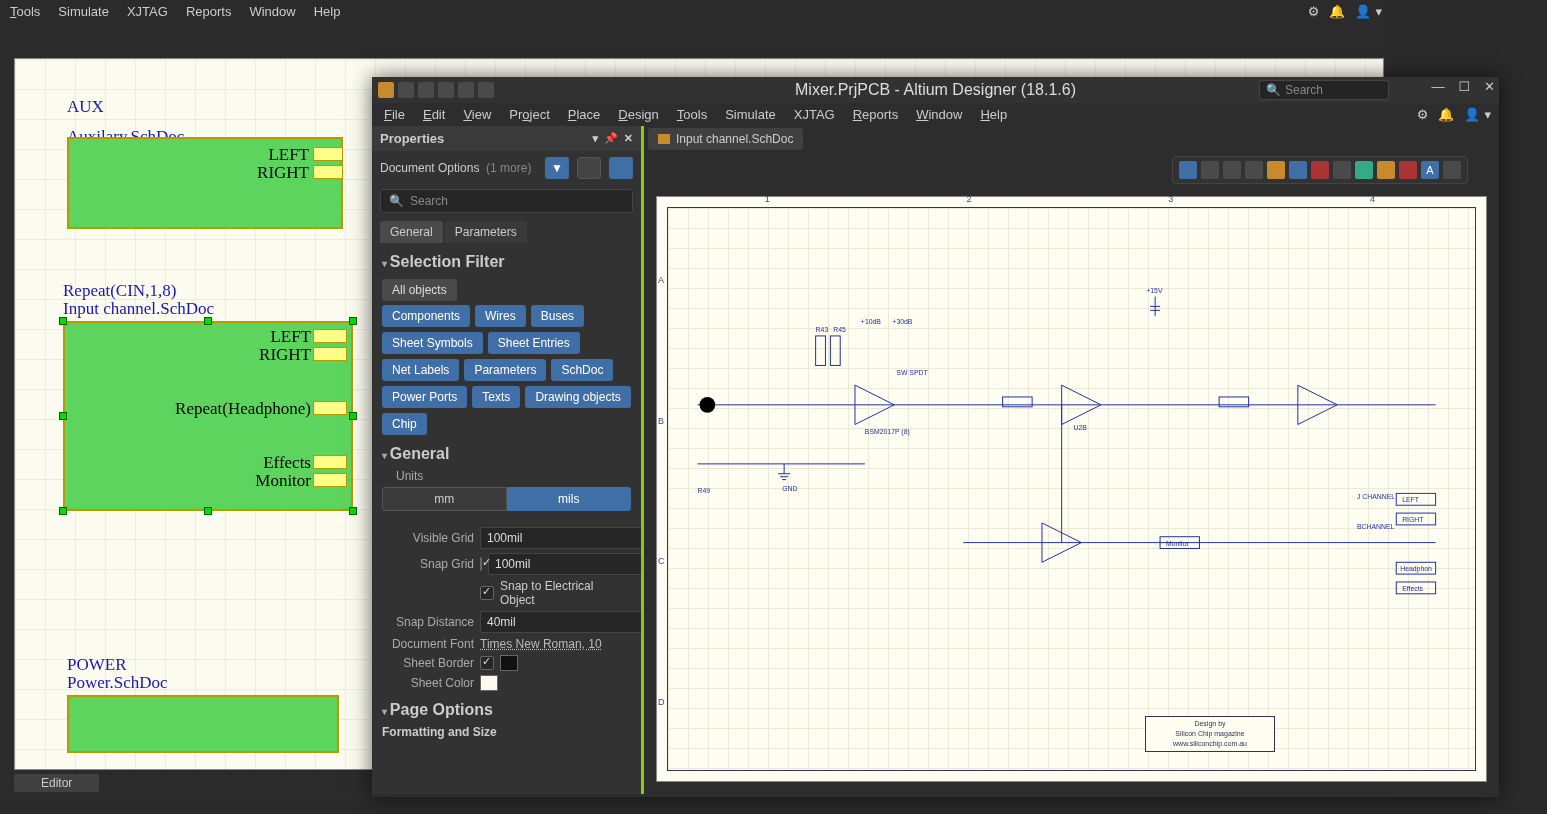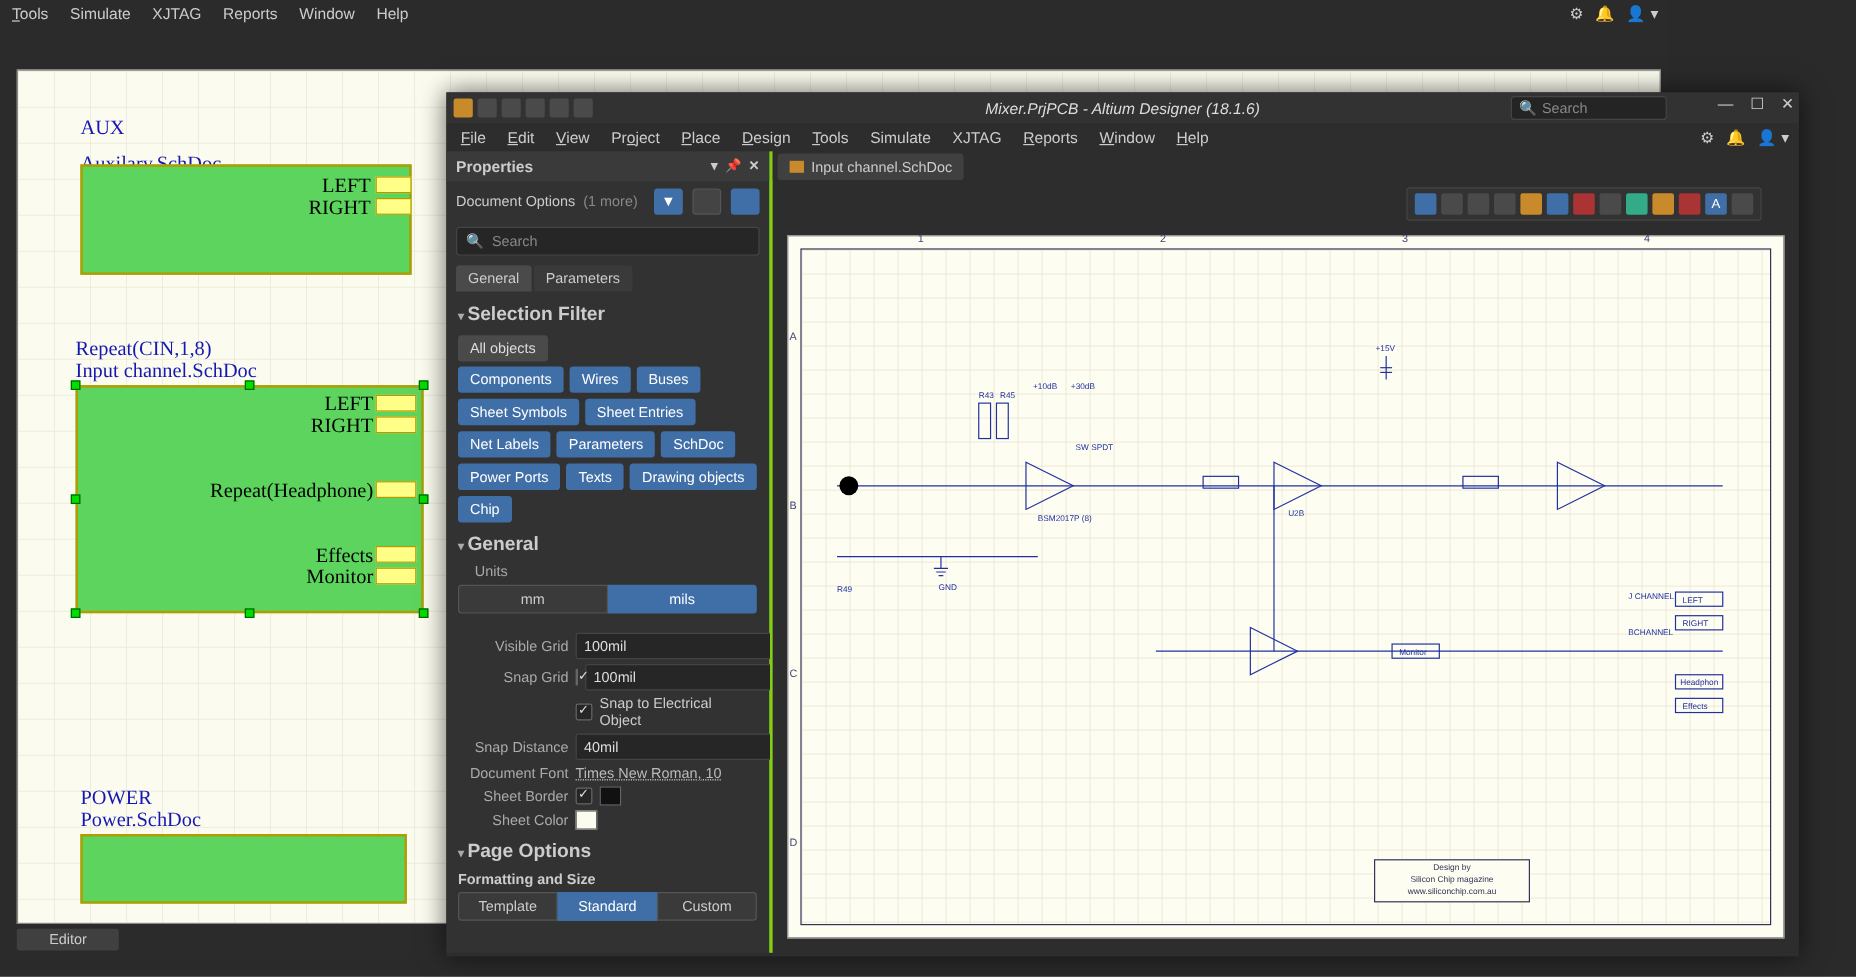"Mixer.PrjPCB - Altium Designer (18.1.6)" .fg-title { font-size: 13px -> 16px; font-style: italic -> none }
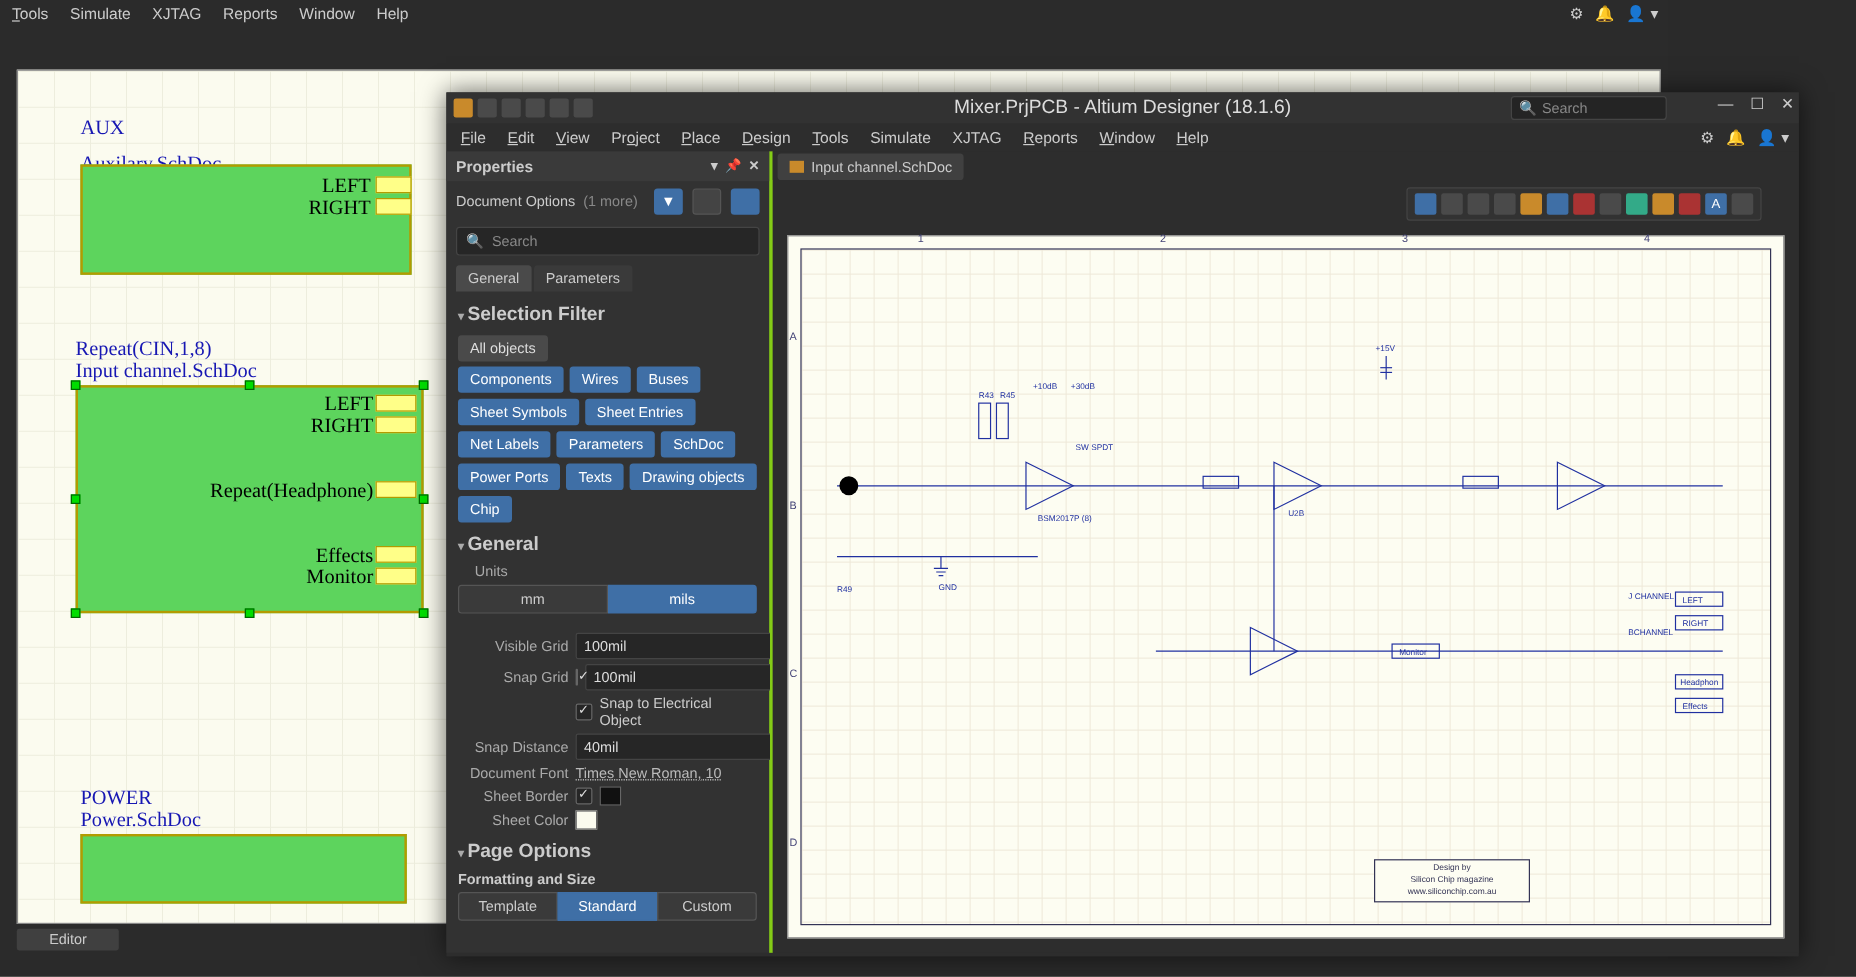"Template" div.seg { html: <div> <button>Template</button> <button>Standard</button> <button>Custom</button> </div> -> none }
